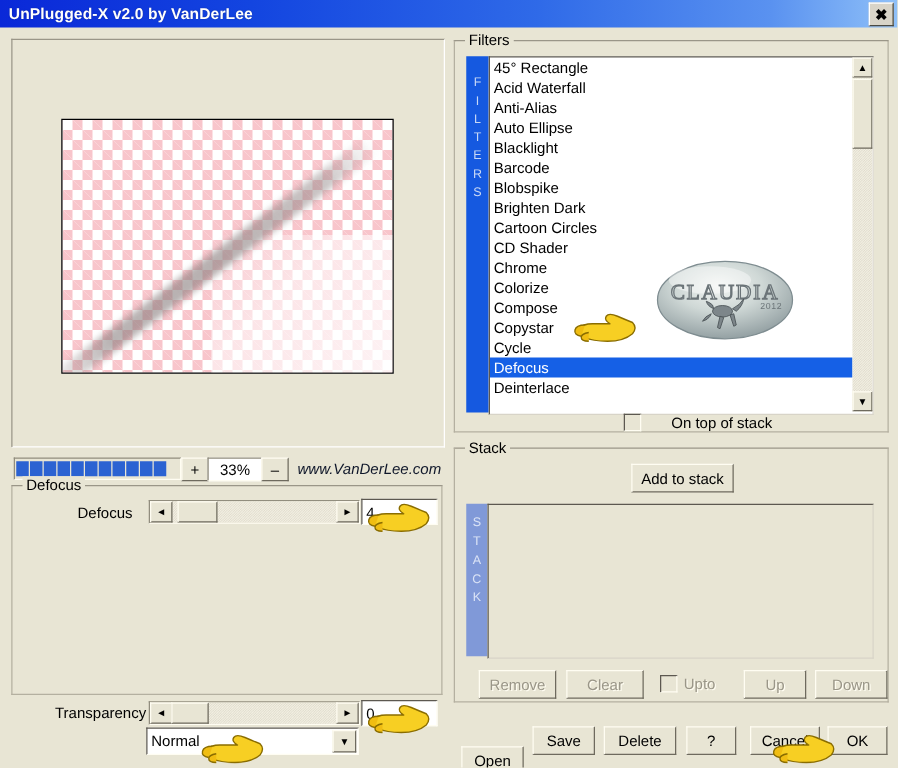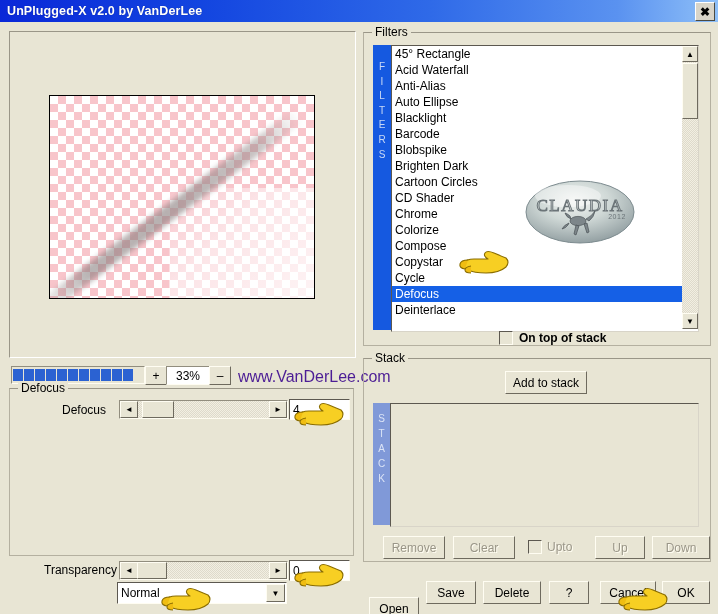"CLAUDIA" .watermark { top: 179px -> 207px }
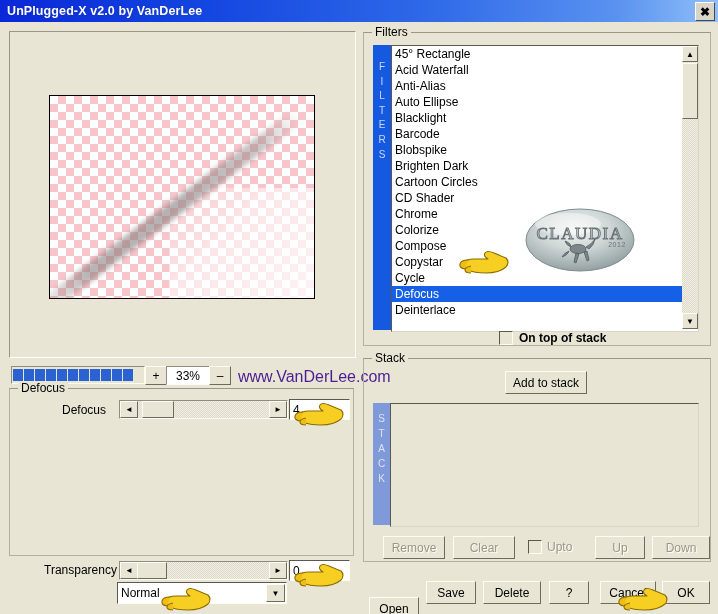"On top of stack" .ontop { font-weight: bold -> none; gap: 6px -> 24px }
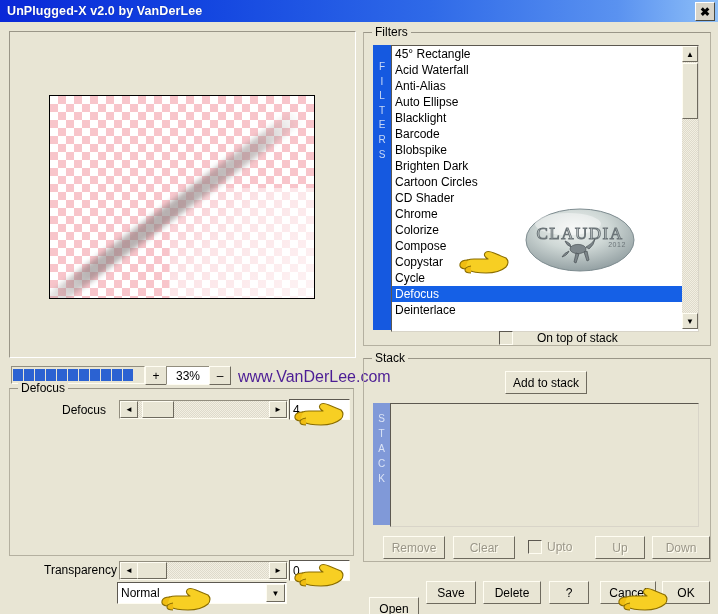"www.VanDerLee.com" .weblink { color: #4c1d95 -> #0f172a; font-size: 16px -> 12px; font-style: none -> italic }
